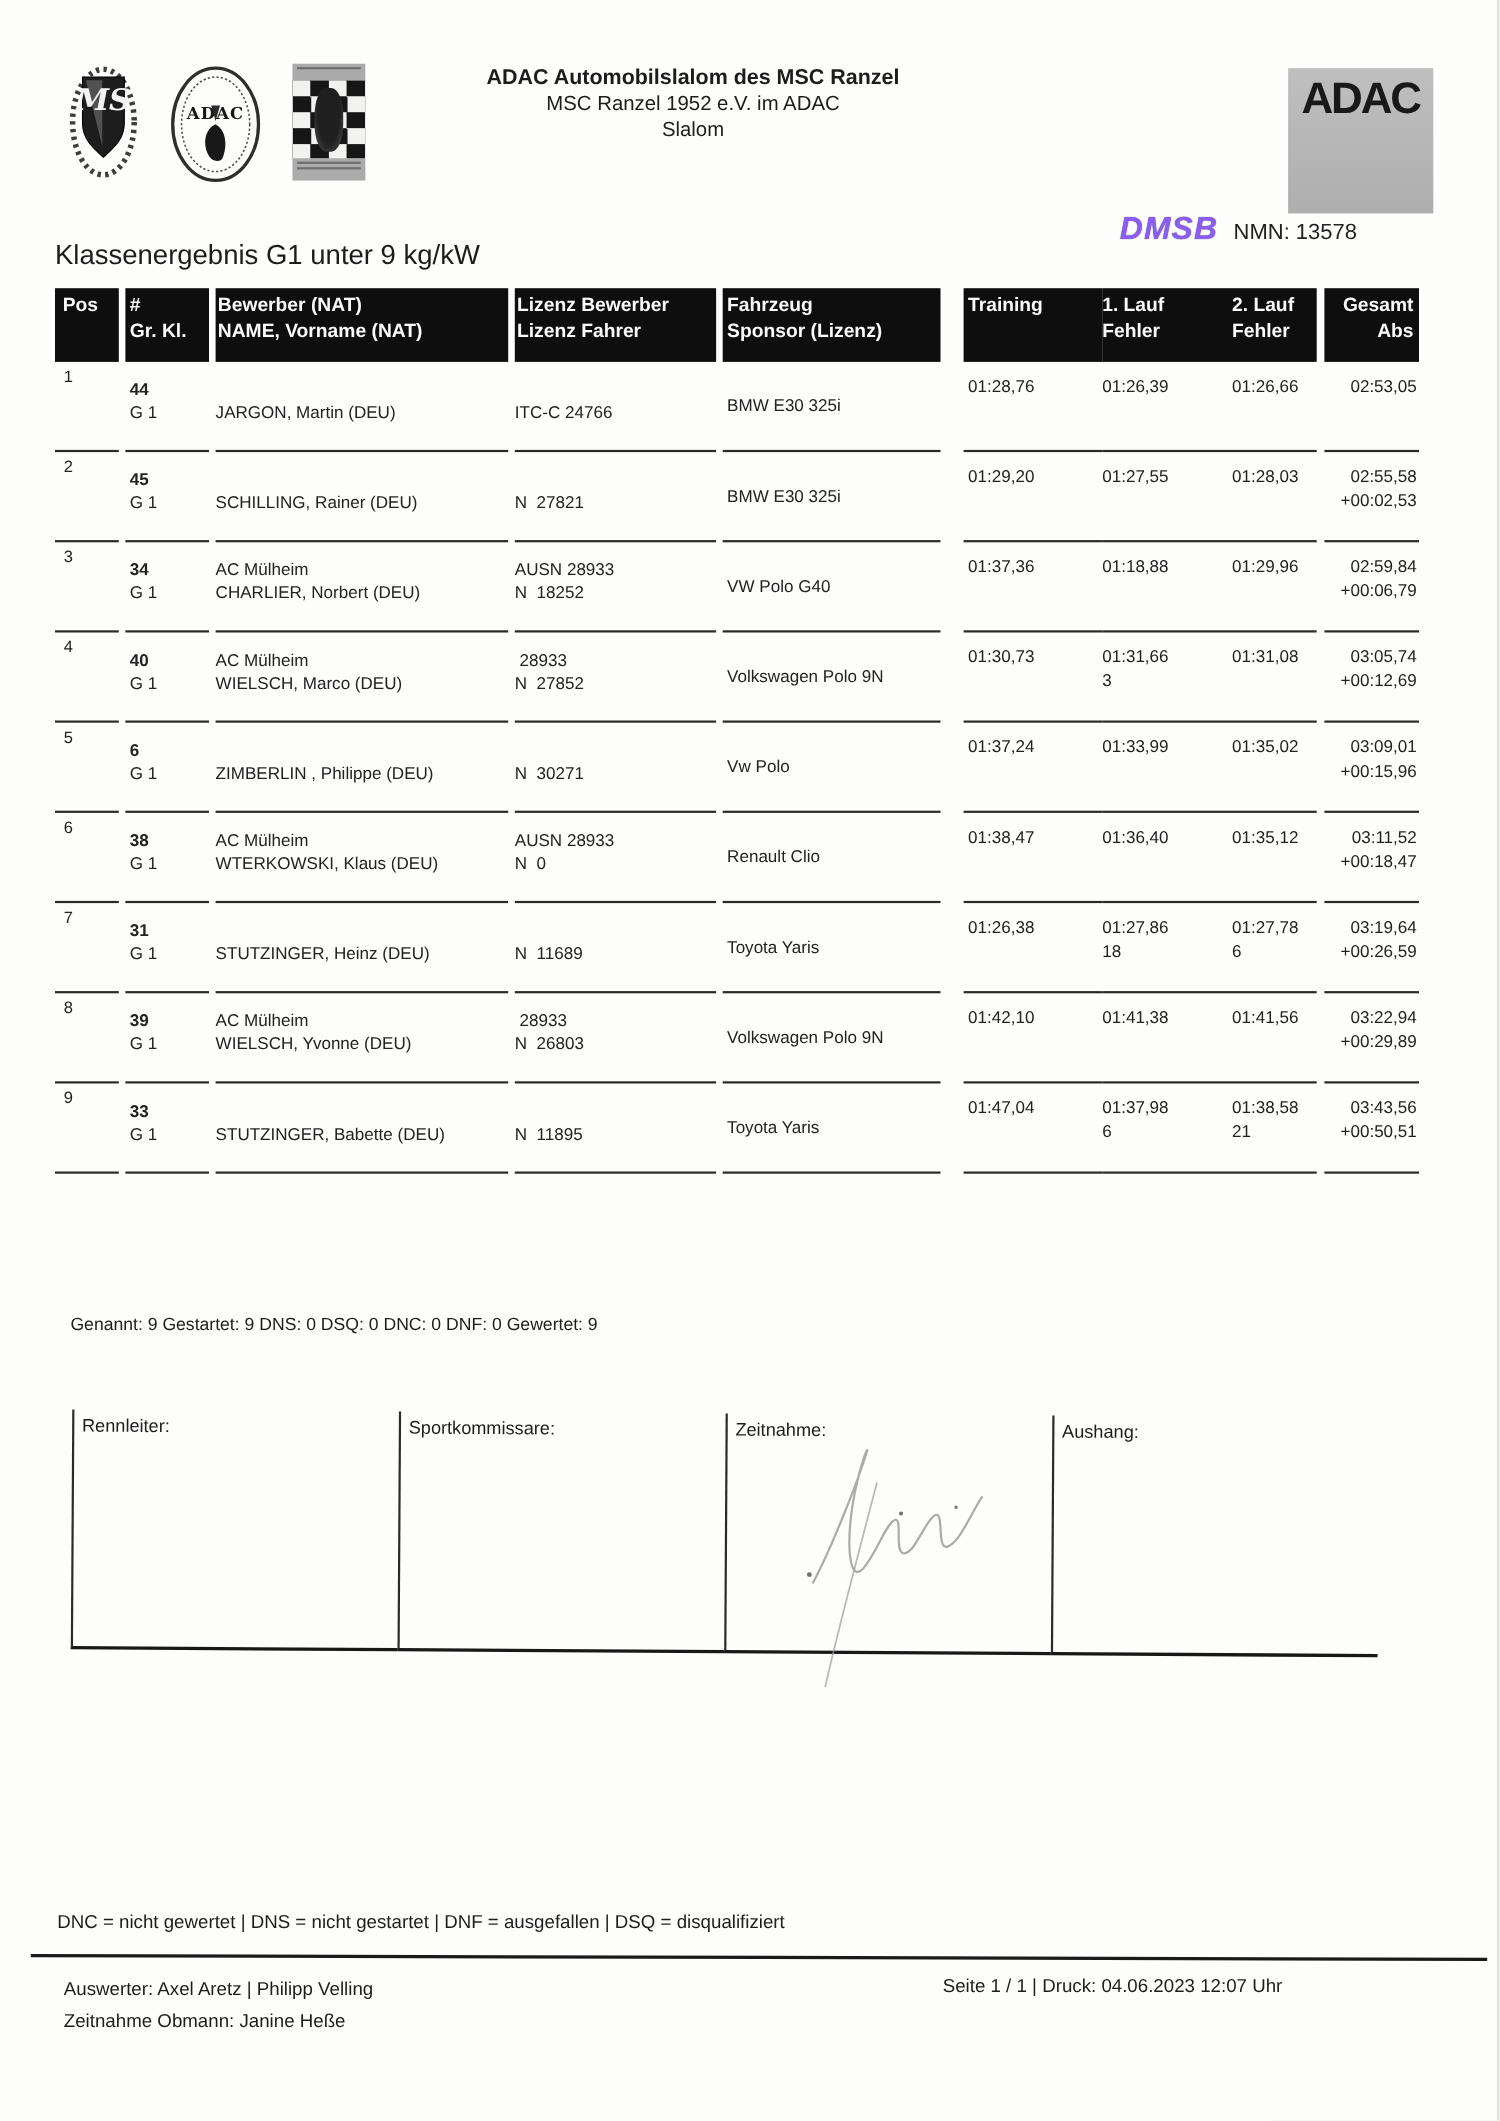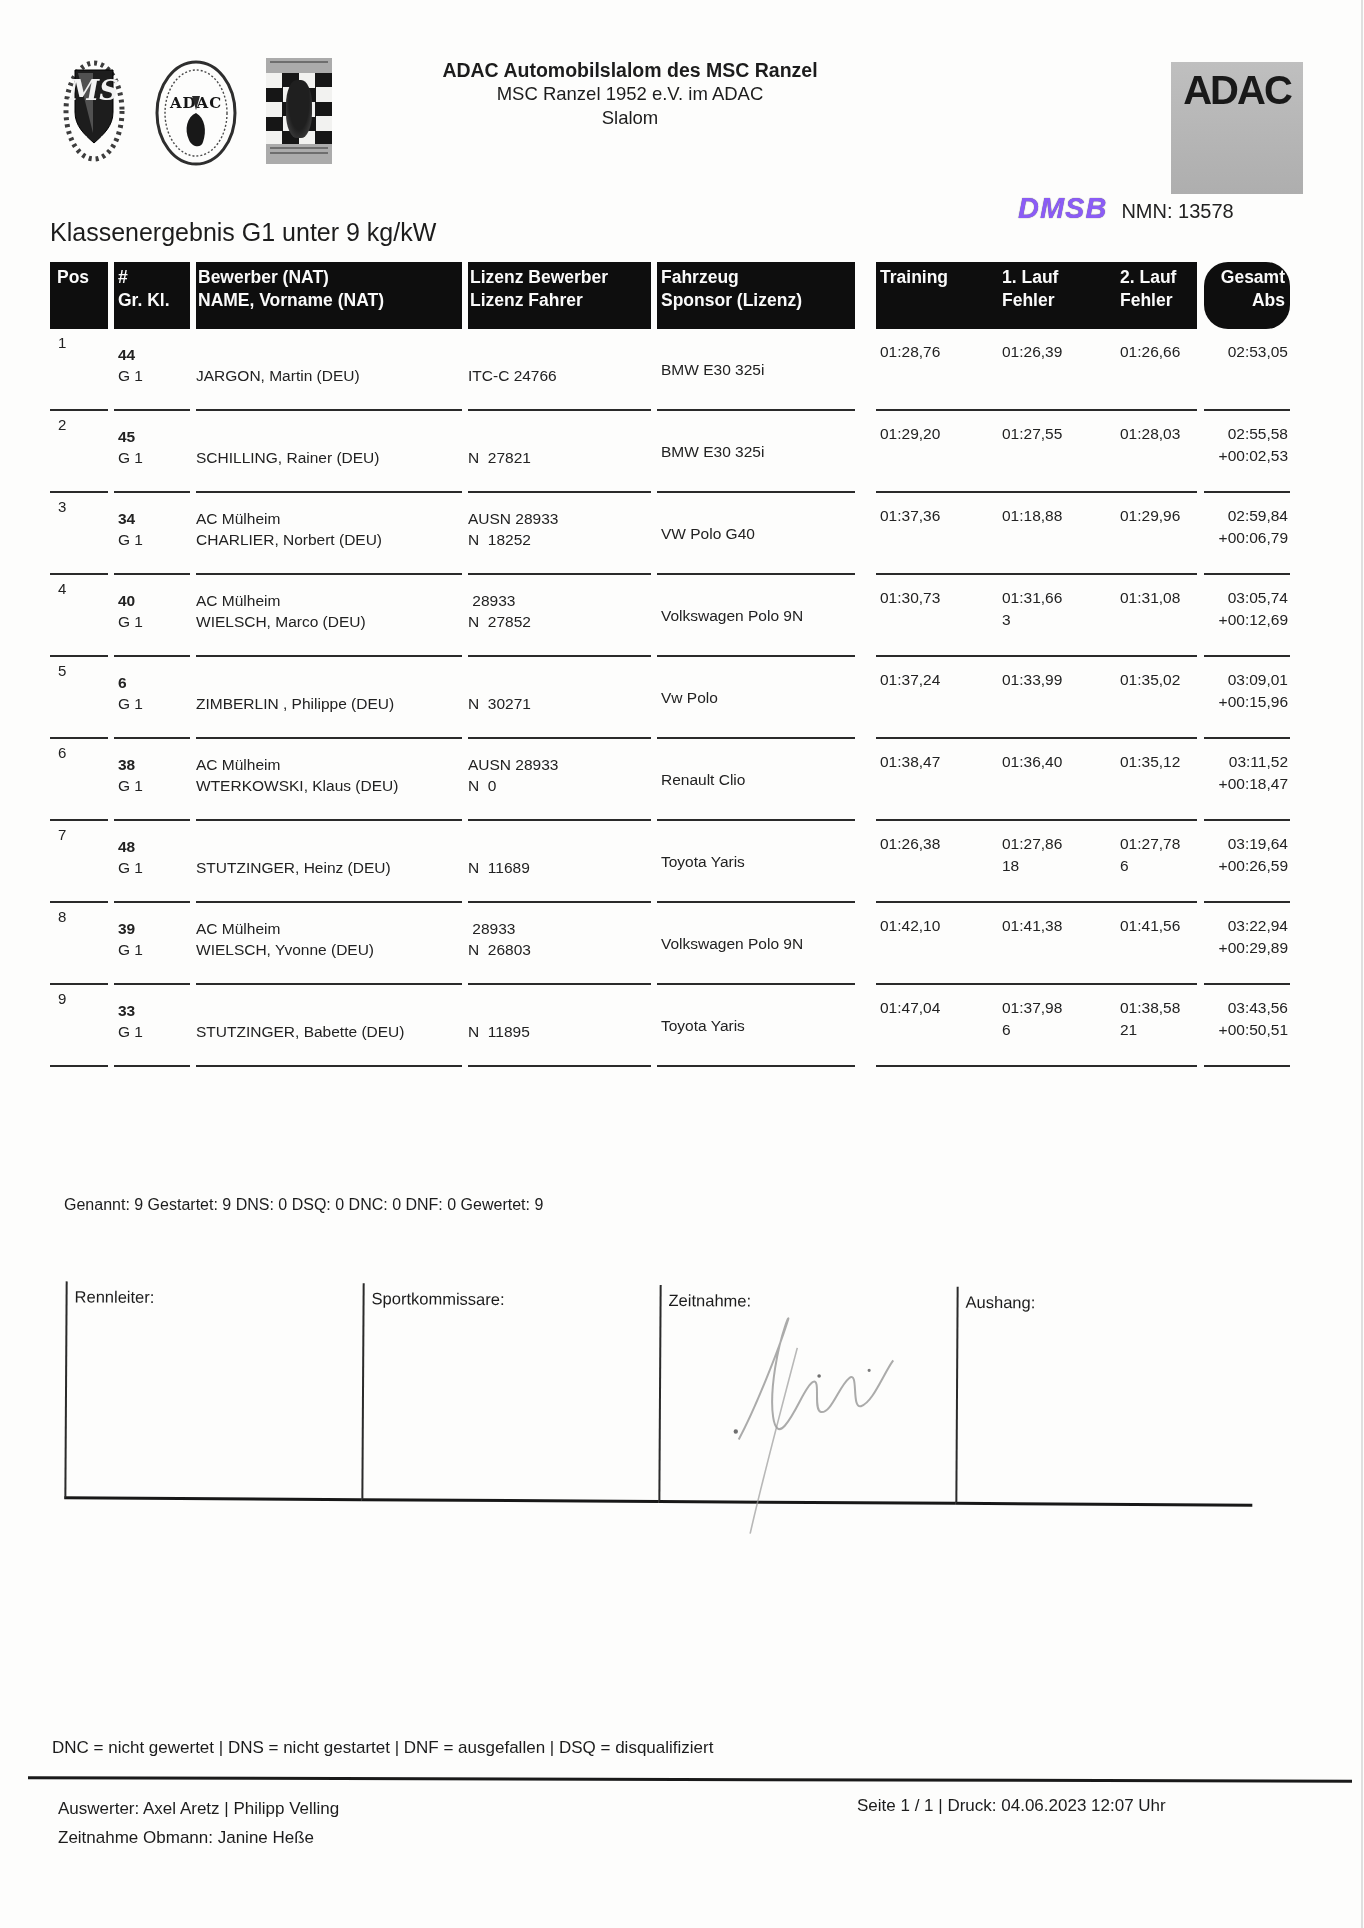"Gesamt" .thead .right { border-radius: 24px -> none }
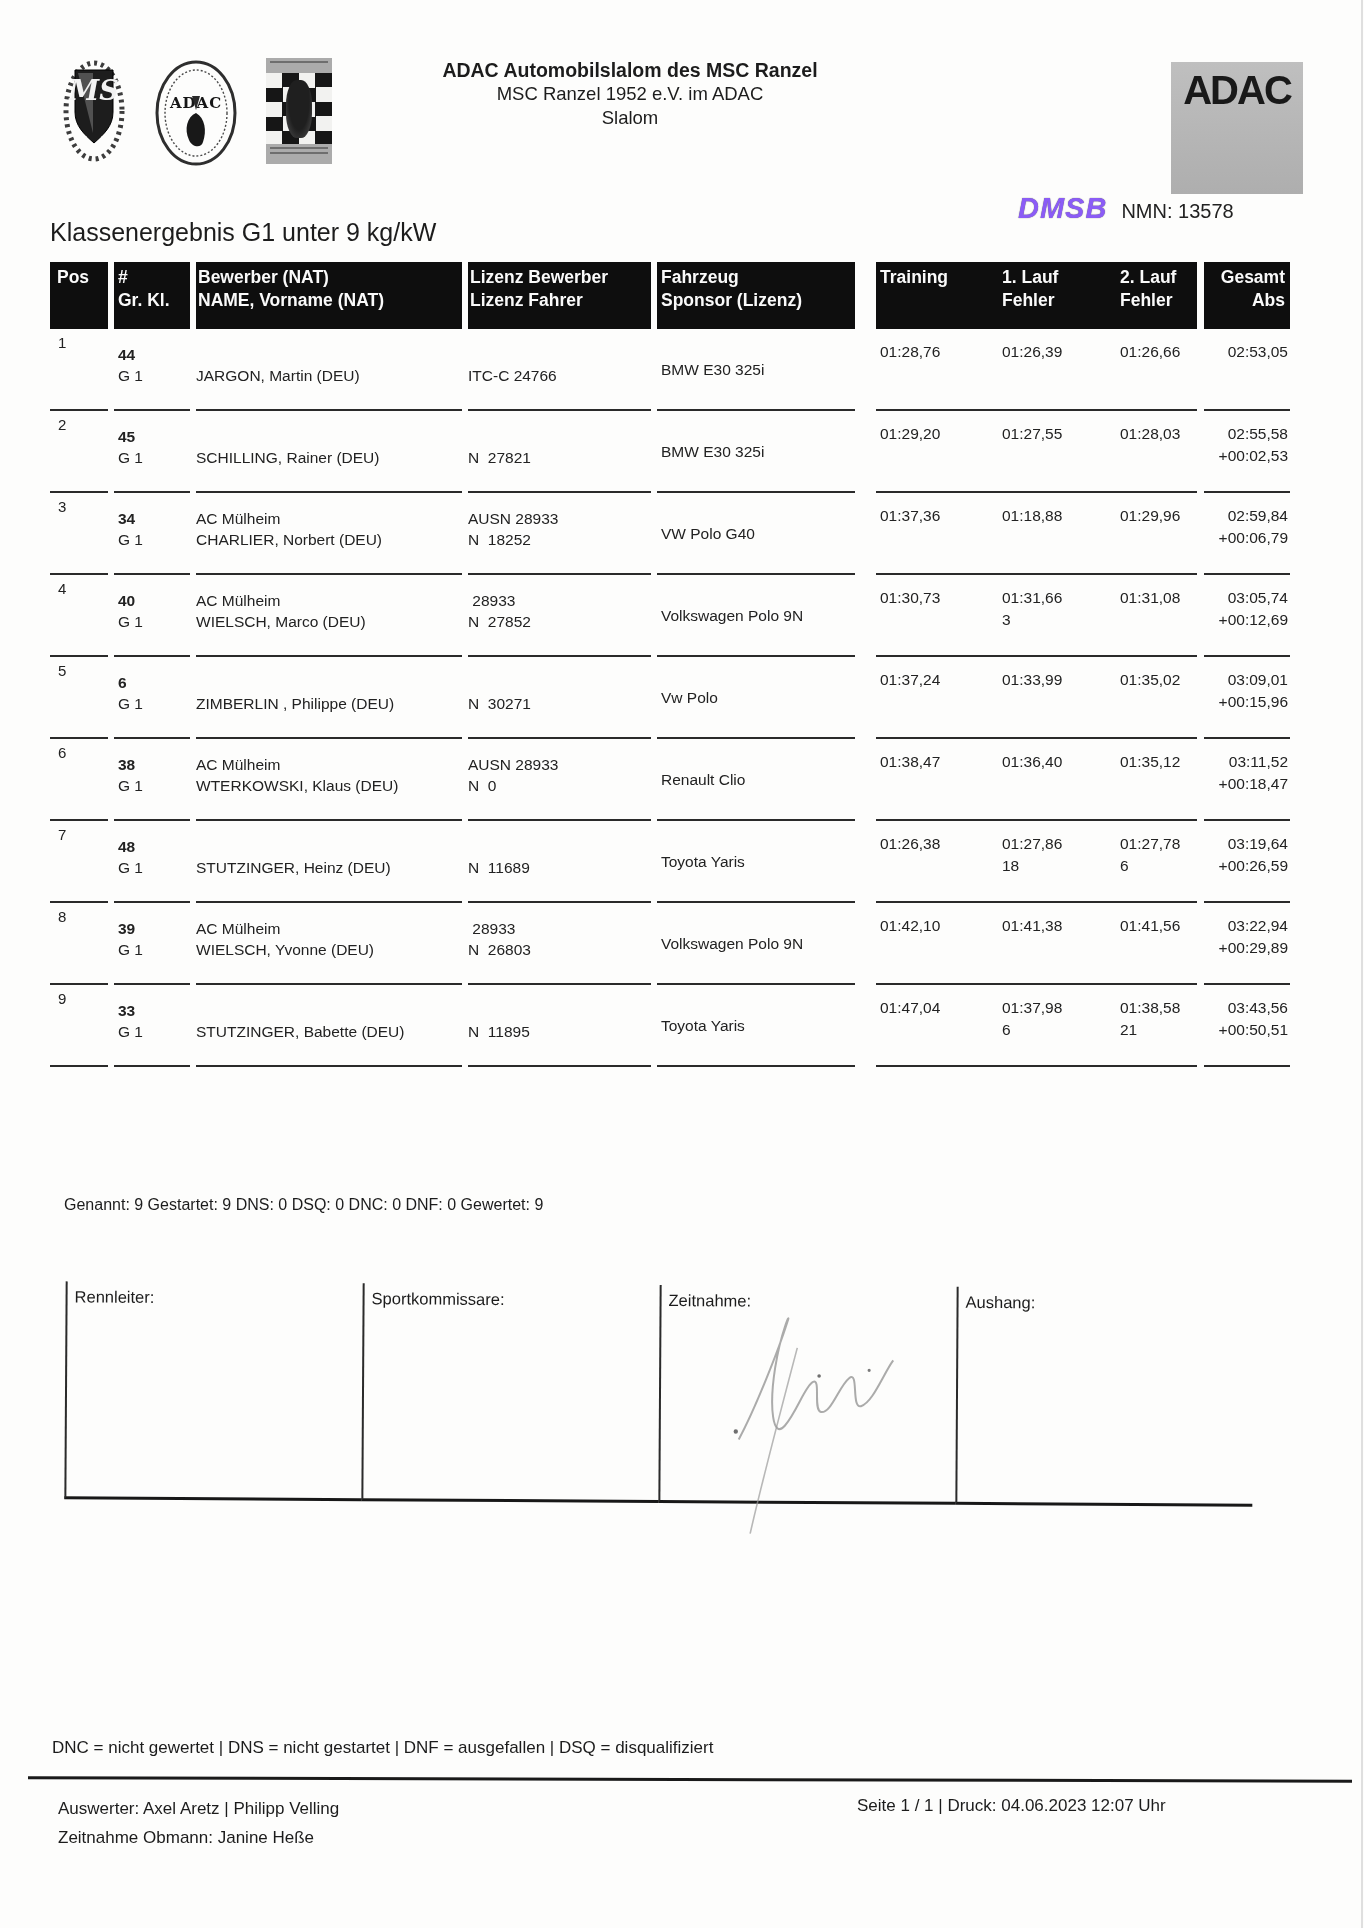"48" div.l1 { text: 48 -> 31 }
